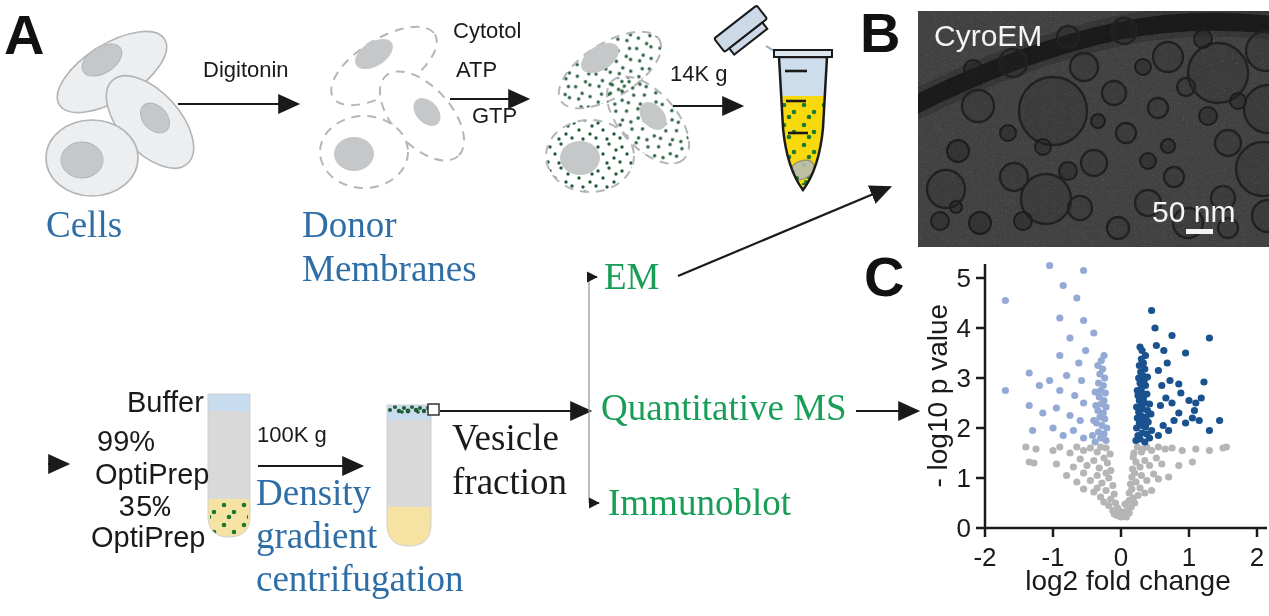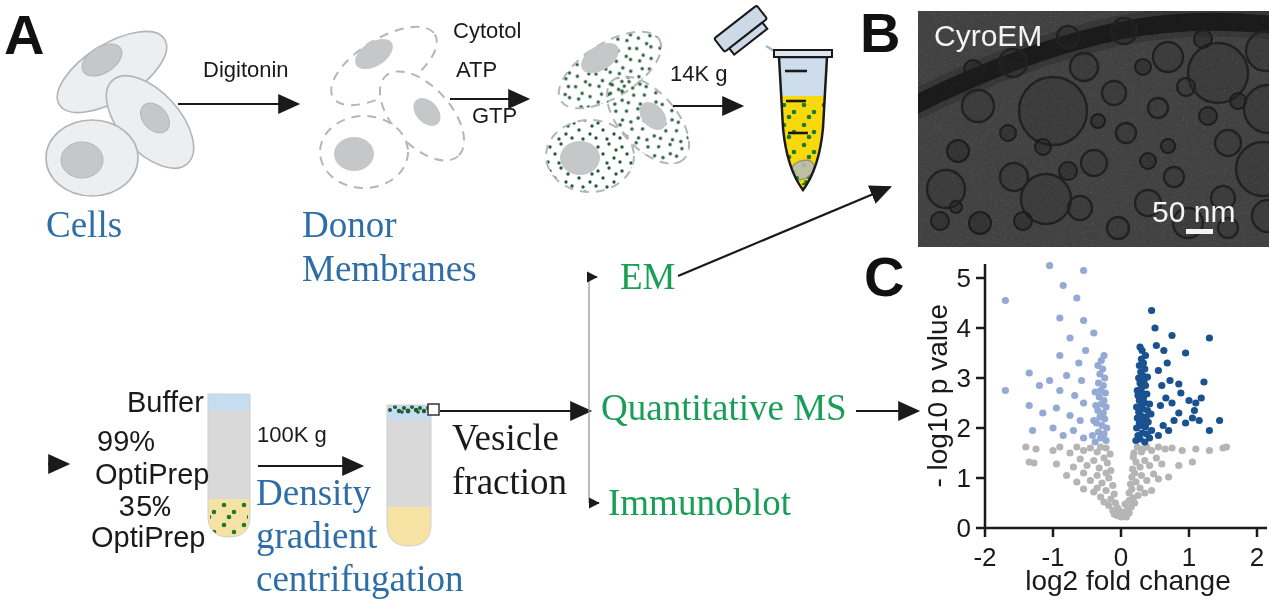"EM" div.abs { margin-left: 16px -> none }
